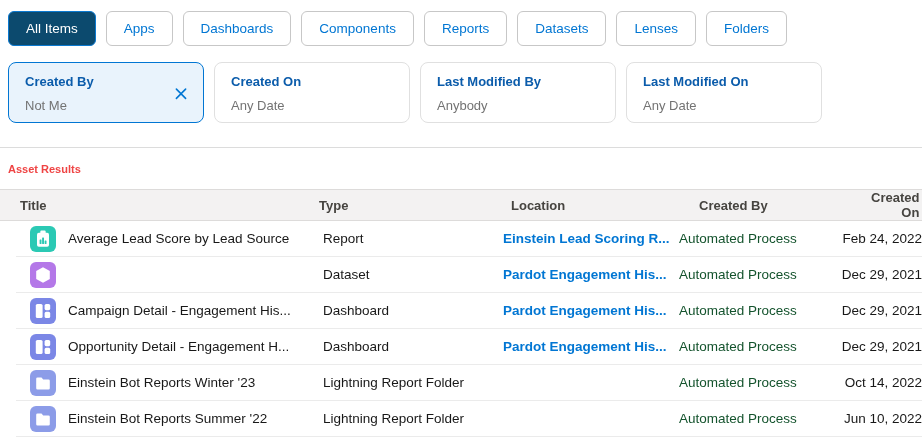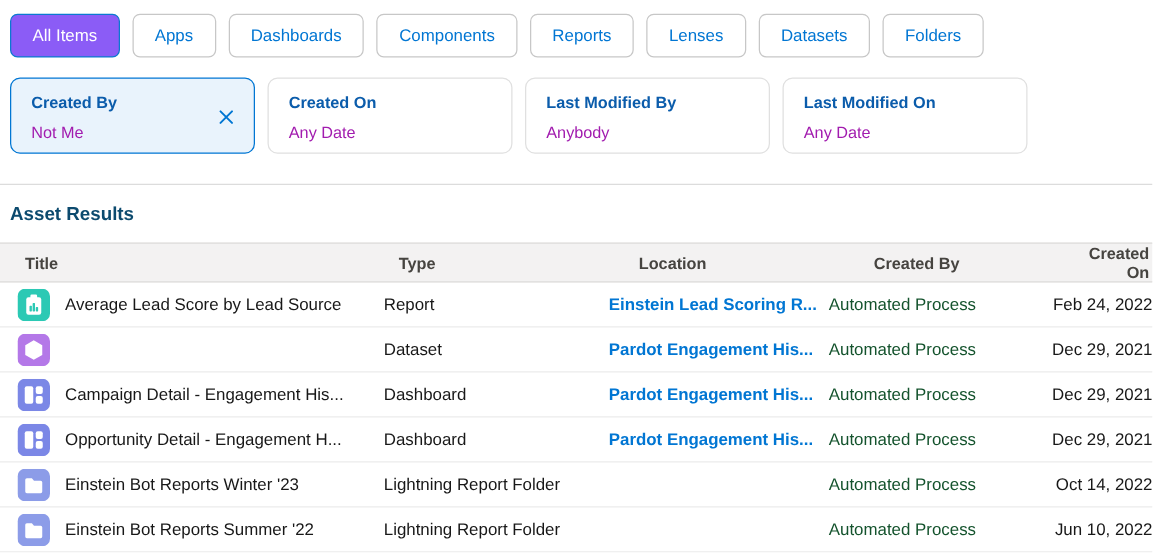"All Items" .tab.selected { background: #8b5cf6 -> #0c4a6e }
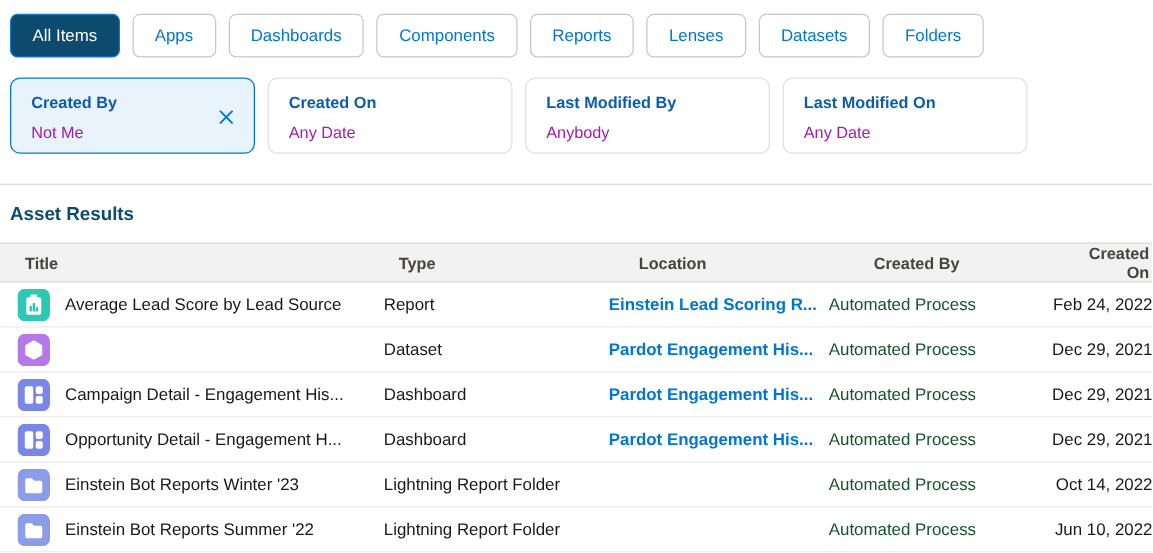"Lenses" button.tab { order: before "Datasets" -> after "Datasets" }
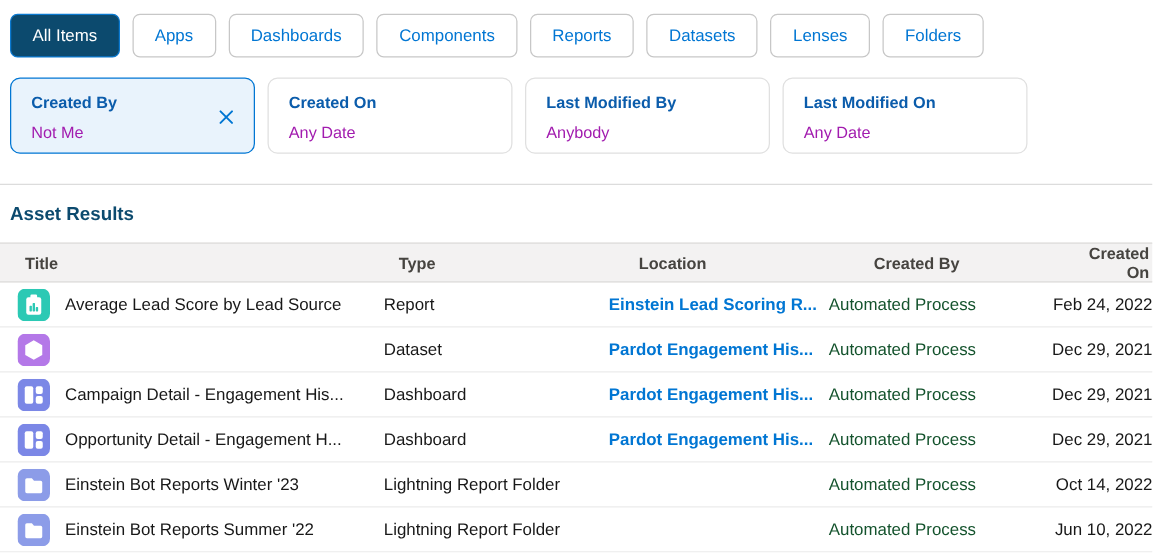"Not Me" .filter-value { color: #a21caf -> #737373 }
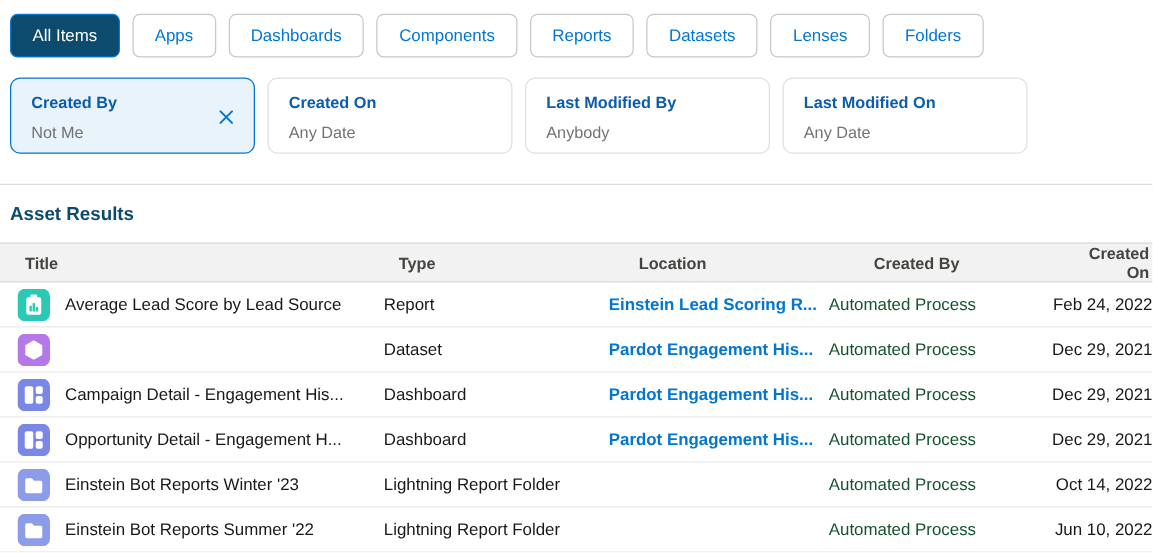"Asset Results" .results-heading { color: #0c4a6e -> #ef4444; font-size: 15px -> 11px }
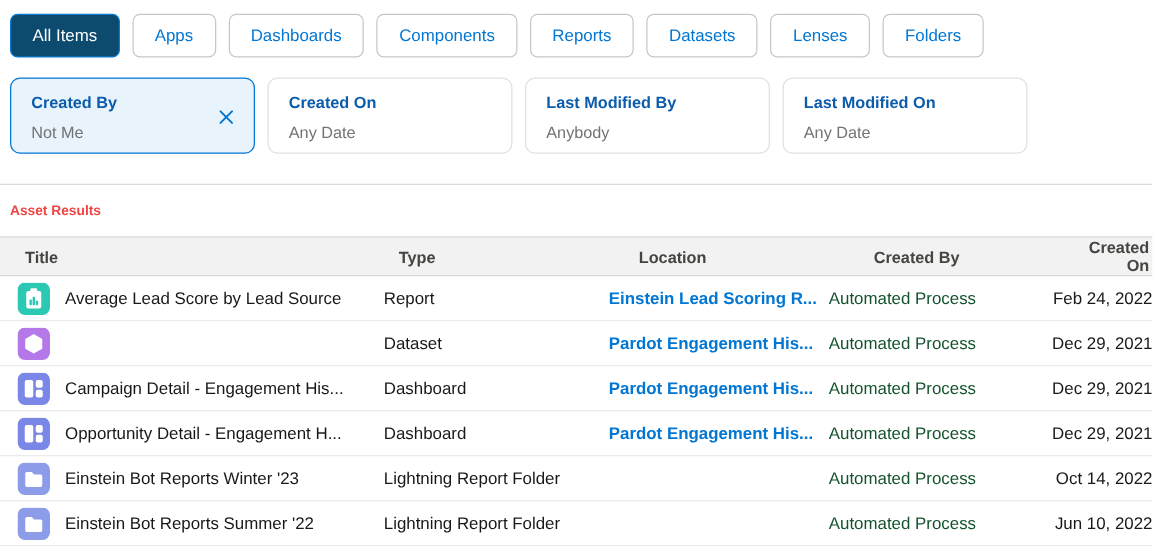"Average Lead Score by Lead" .row { margin-left: none -> 16px }
